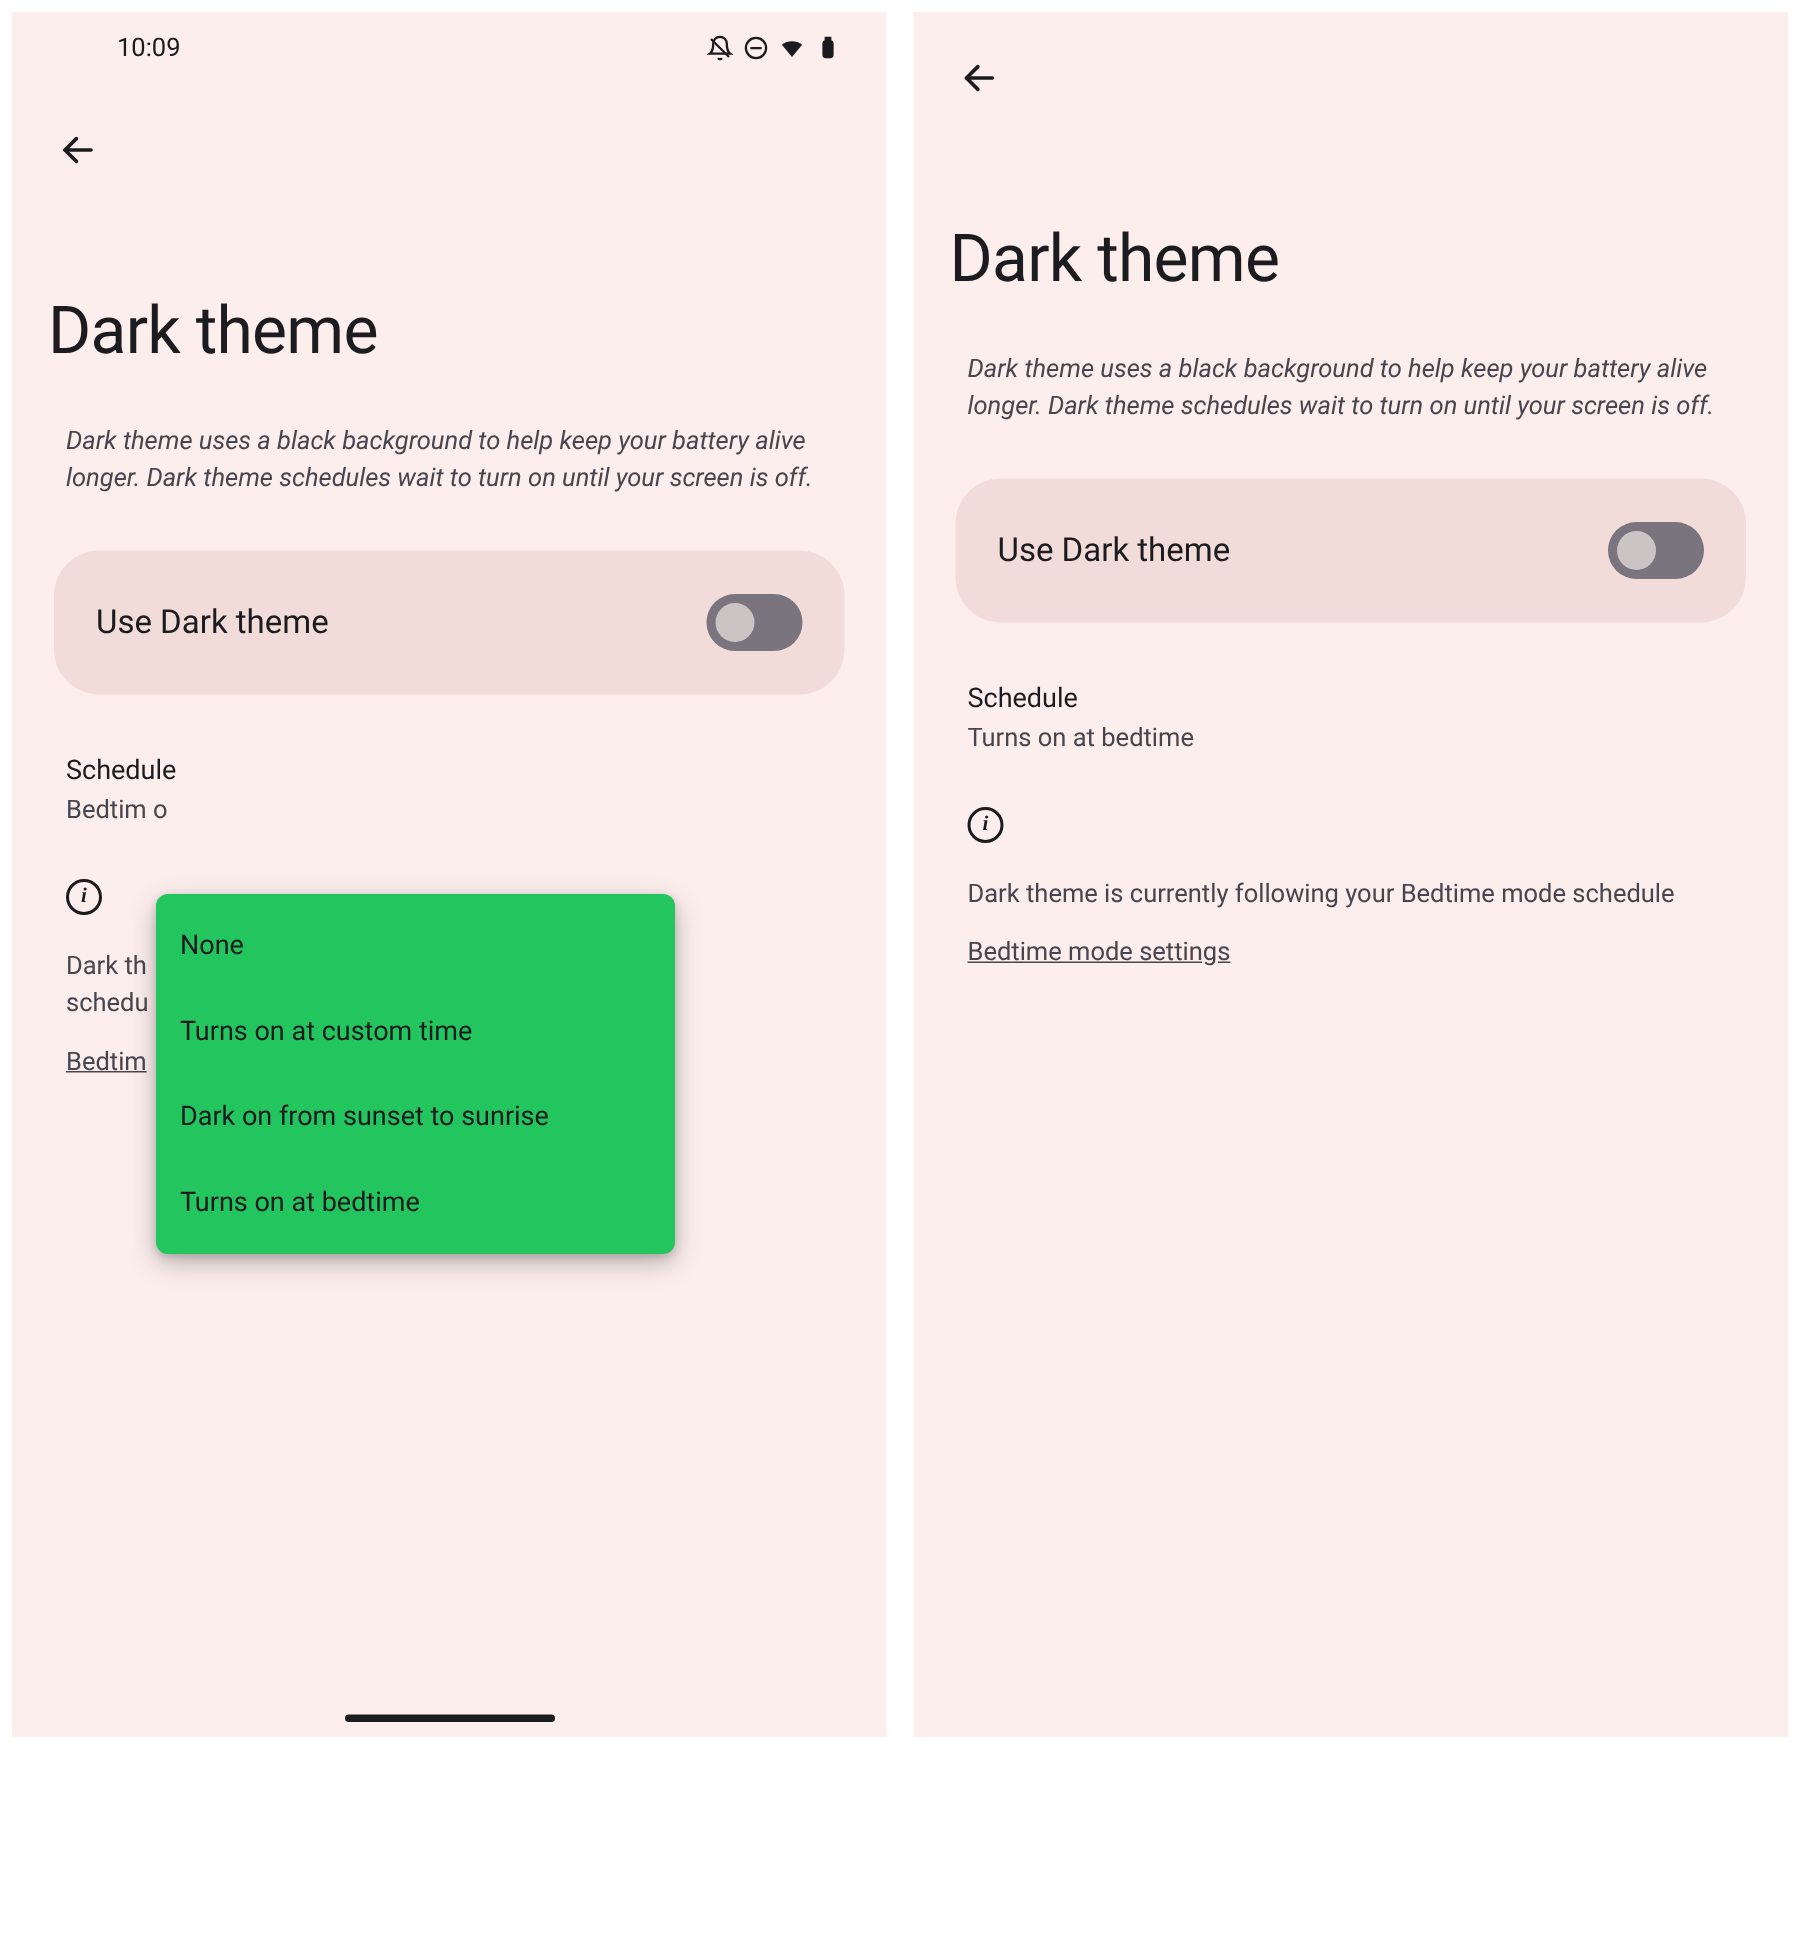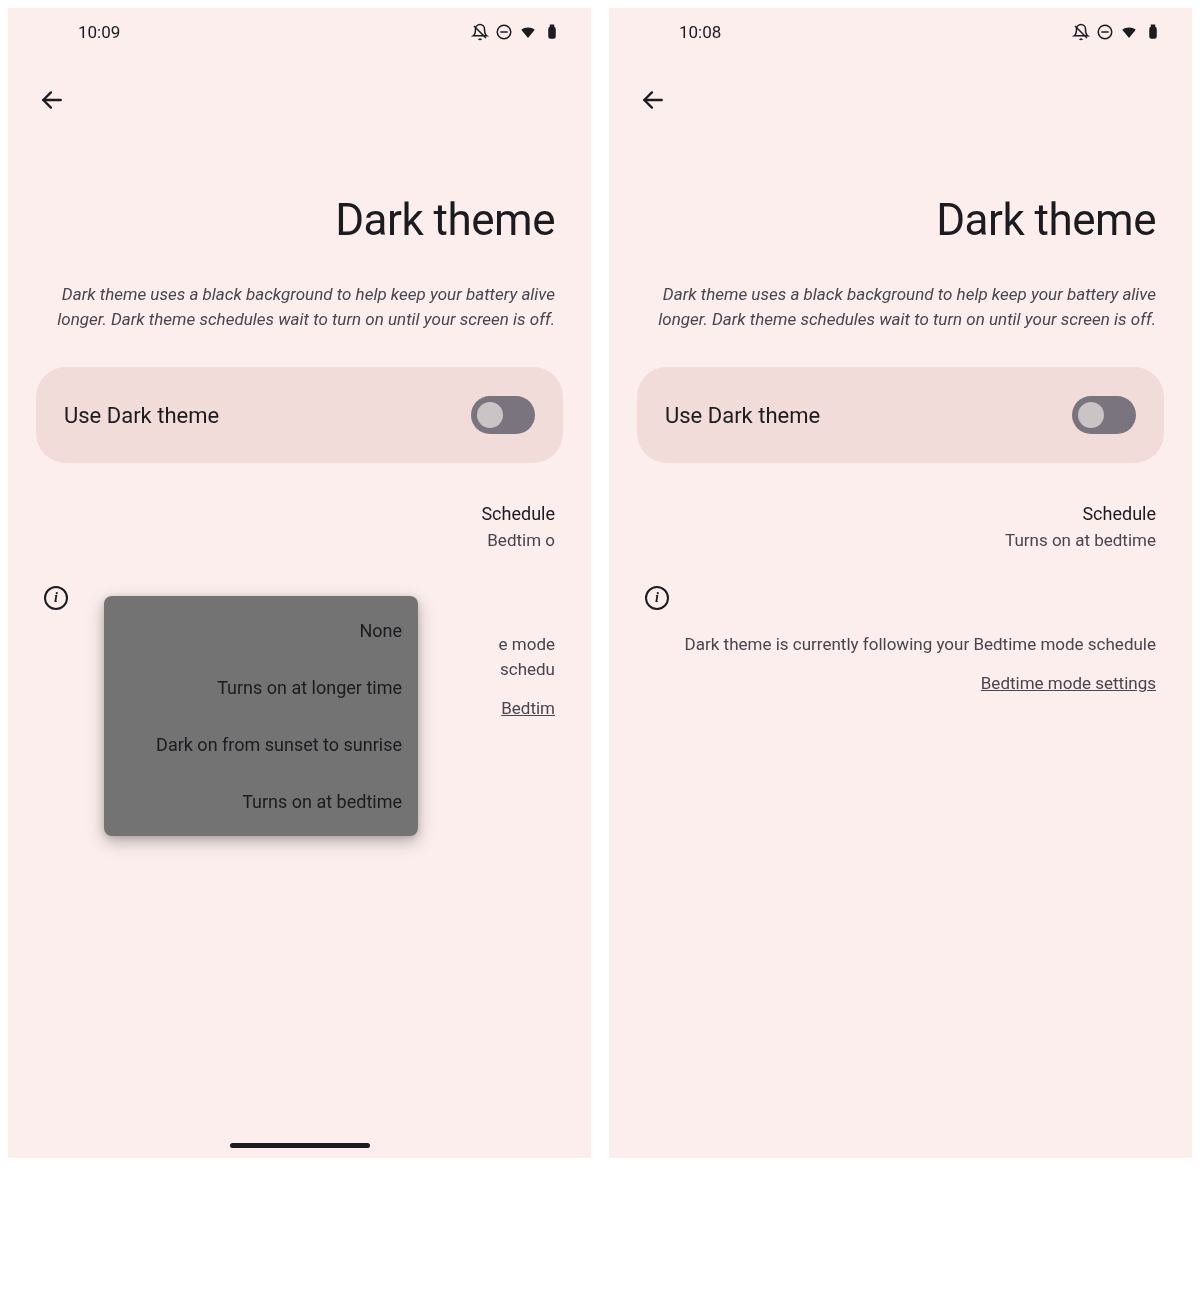"10:09" .phone { text-align: right -> none }
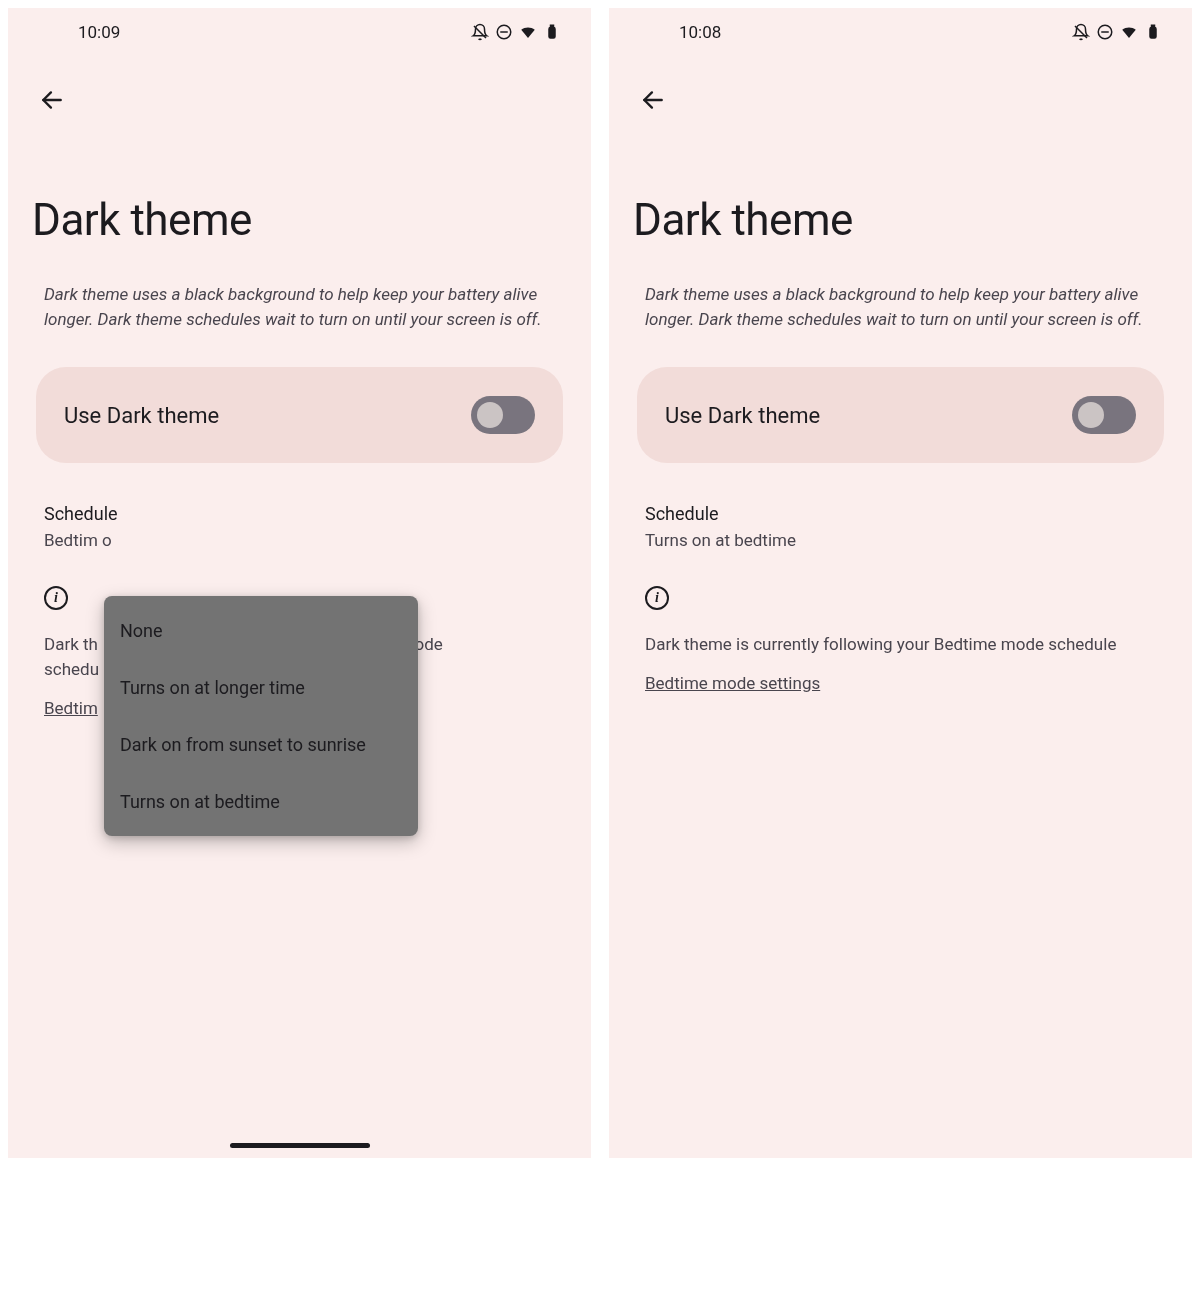"10:08" div.status-bar { html: <div> <span>10:08</span> <span> <svg> <path></path> <line></line> </svg> <svg> <circle></circle> <line></line> </svg> <svg> <path></path> </svg> <svg> <rect></rect> <rect></rect> </svg> </span> </div> -> none }
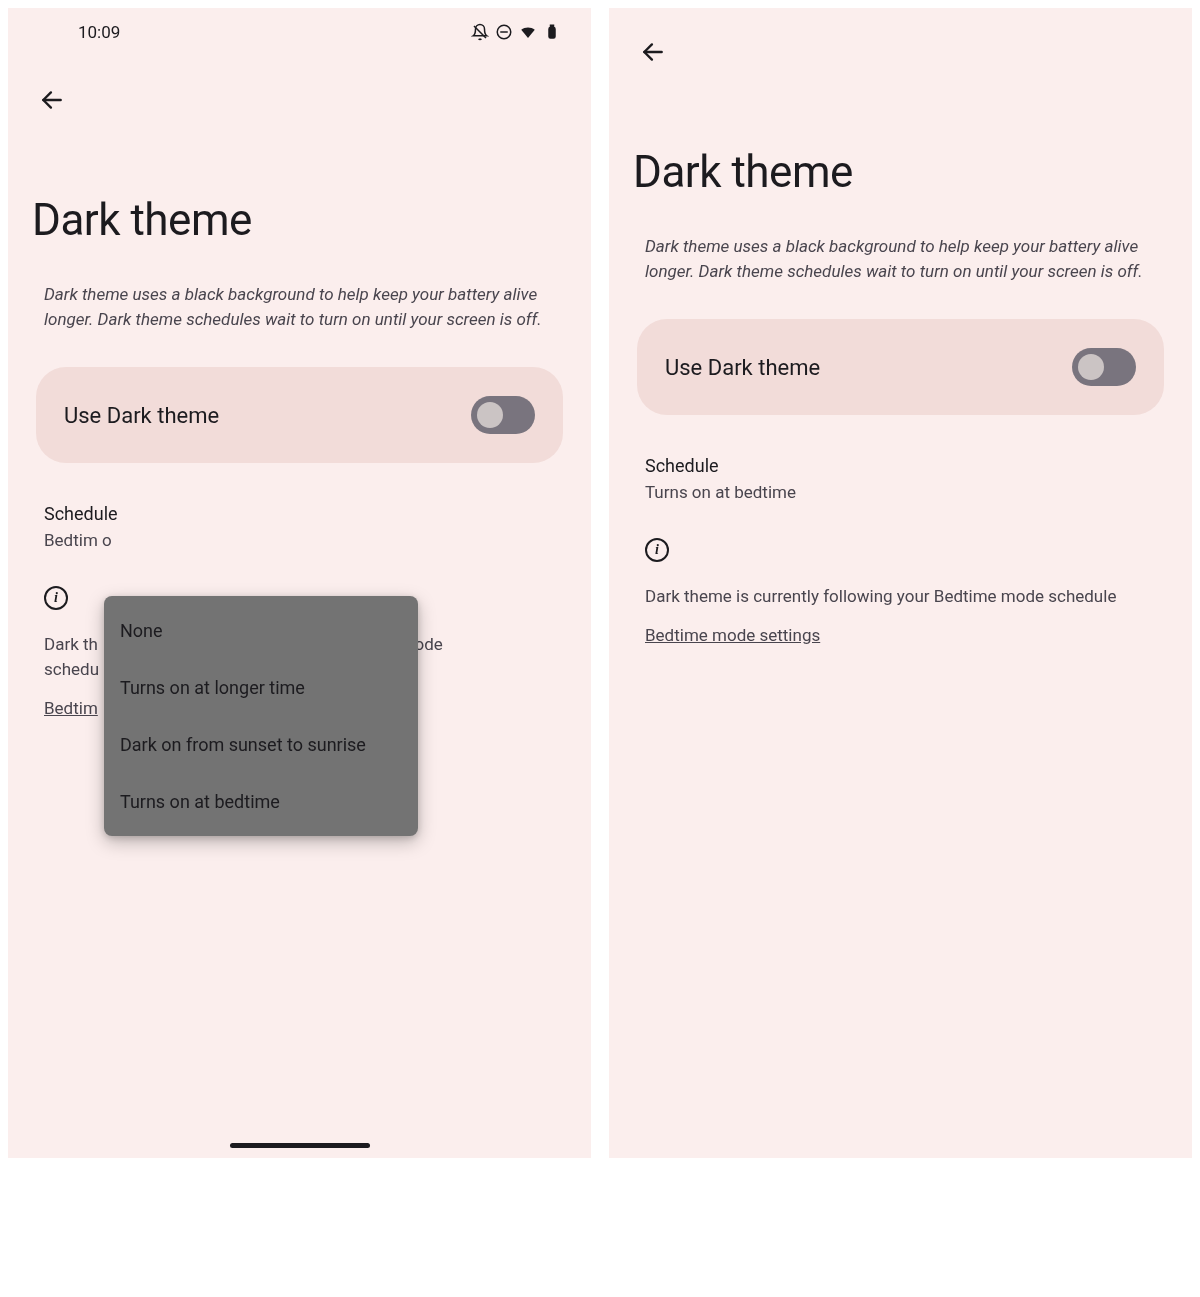"None" .popup { background: #737373 -> #22c55e; width: 314px -> 346px }
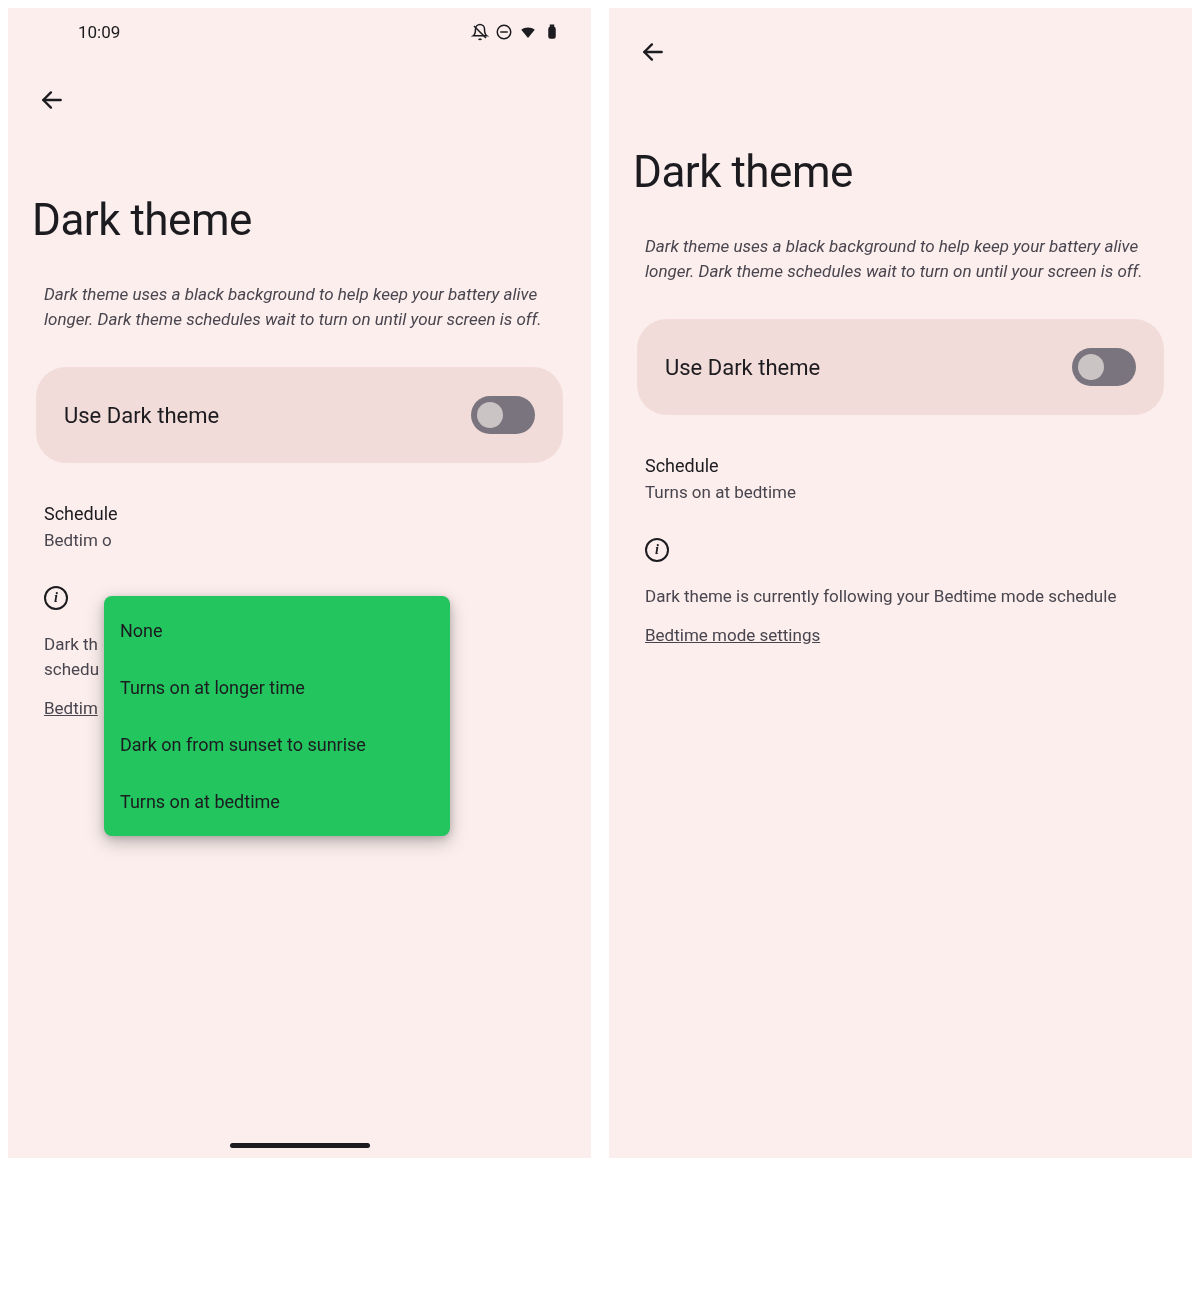"Turns on at longer time" div.popup-item { text: longer -> custom }
